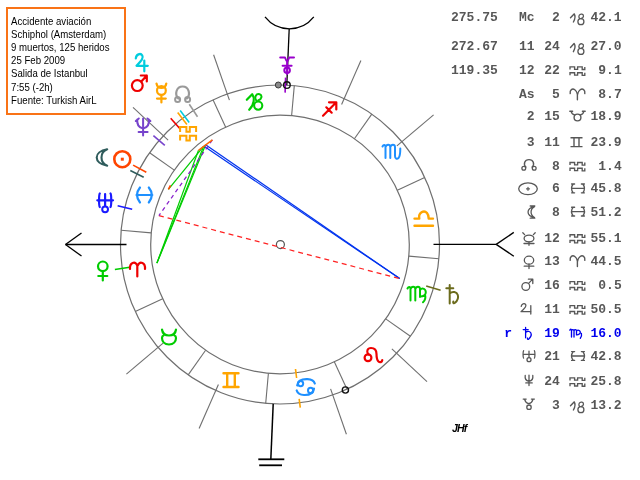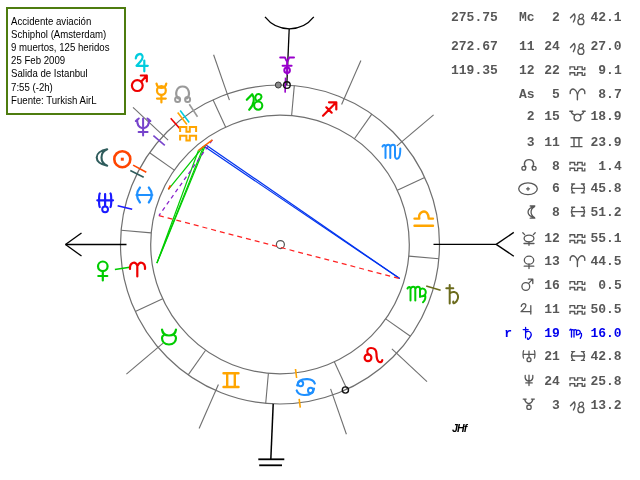"Accidente aviación" #box { border: 2px solid #4d7c0f -> 2px solid #f97316 }
